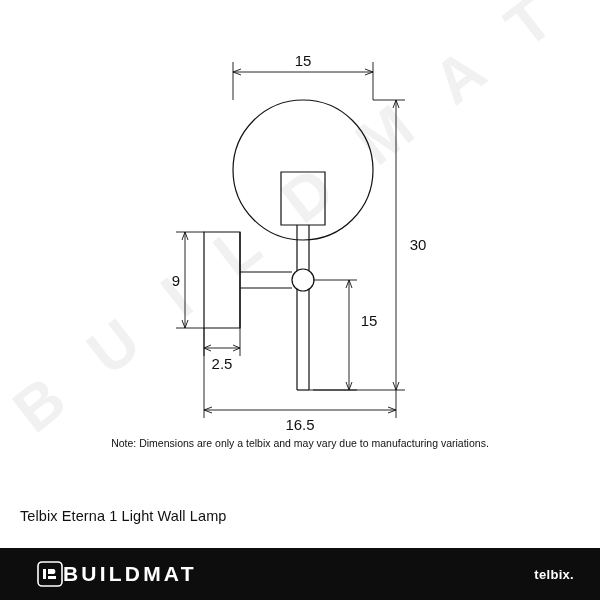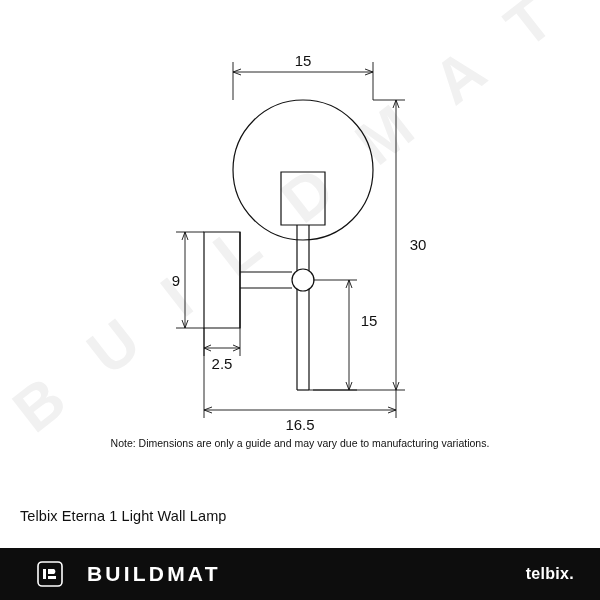"Note: Dimensions are only a" div.note { text: guide -> telbix }
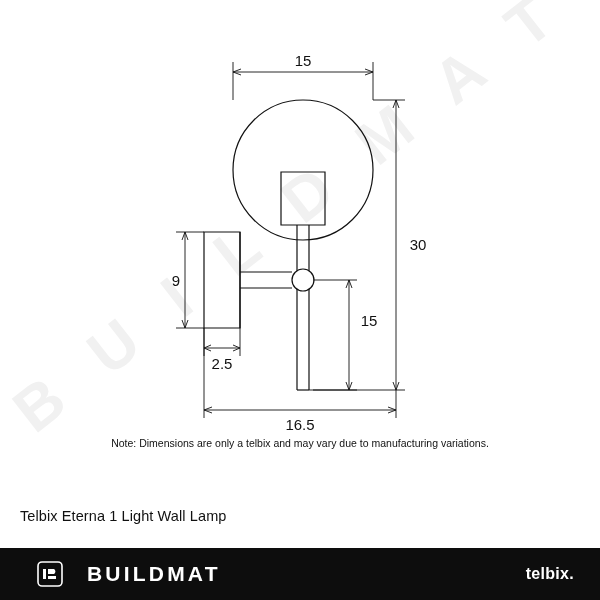"BUILDMAT" .footer-left { gap: 24px -> 0 }
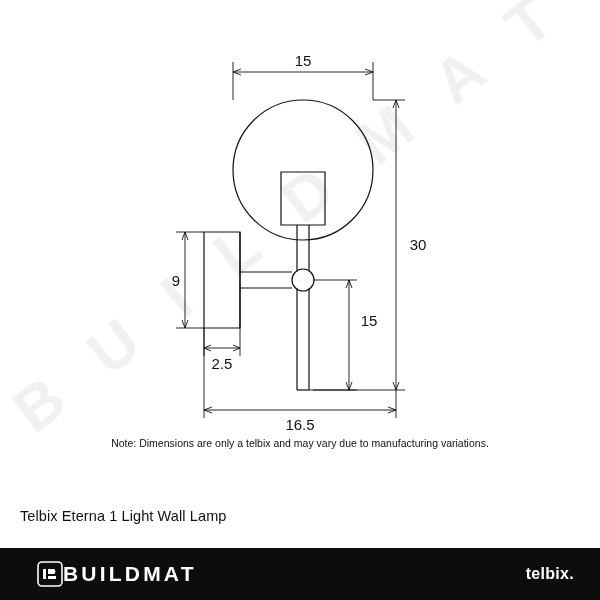"telbix." .telbix-name { font-size: 16px -> 13px }
